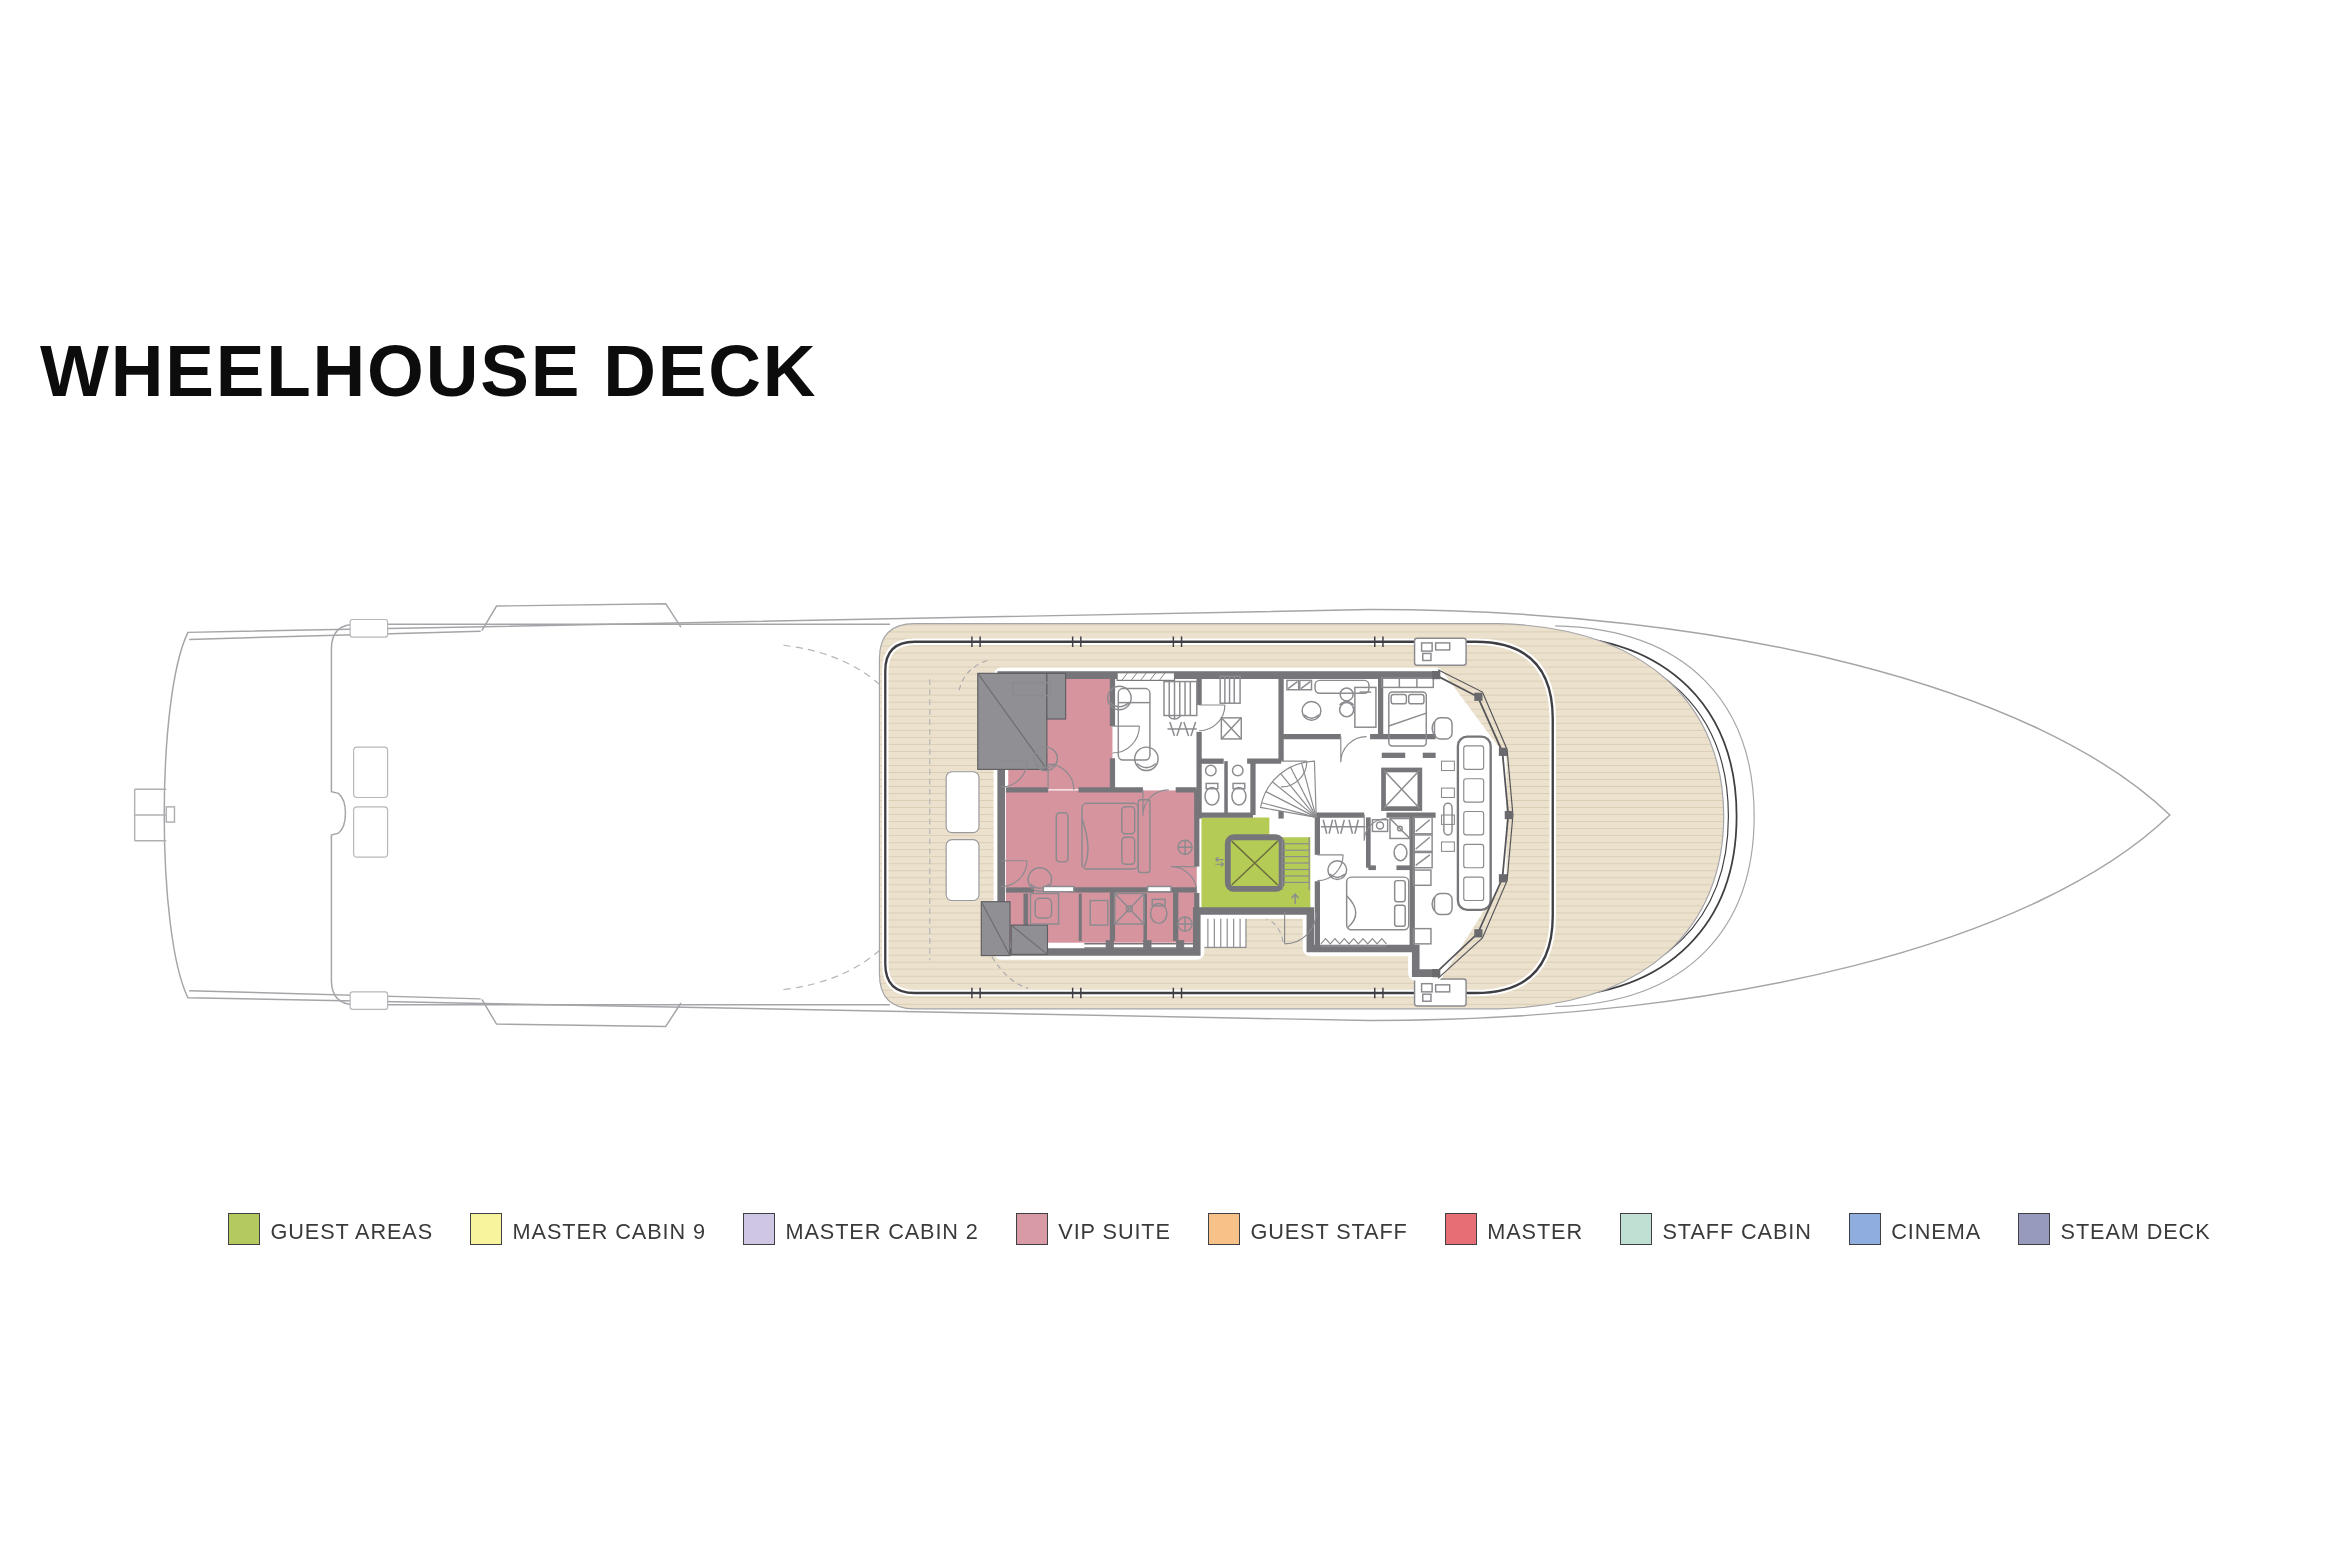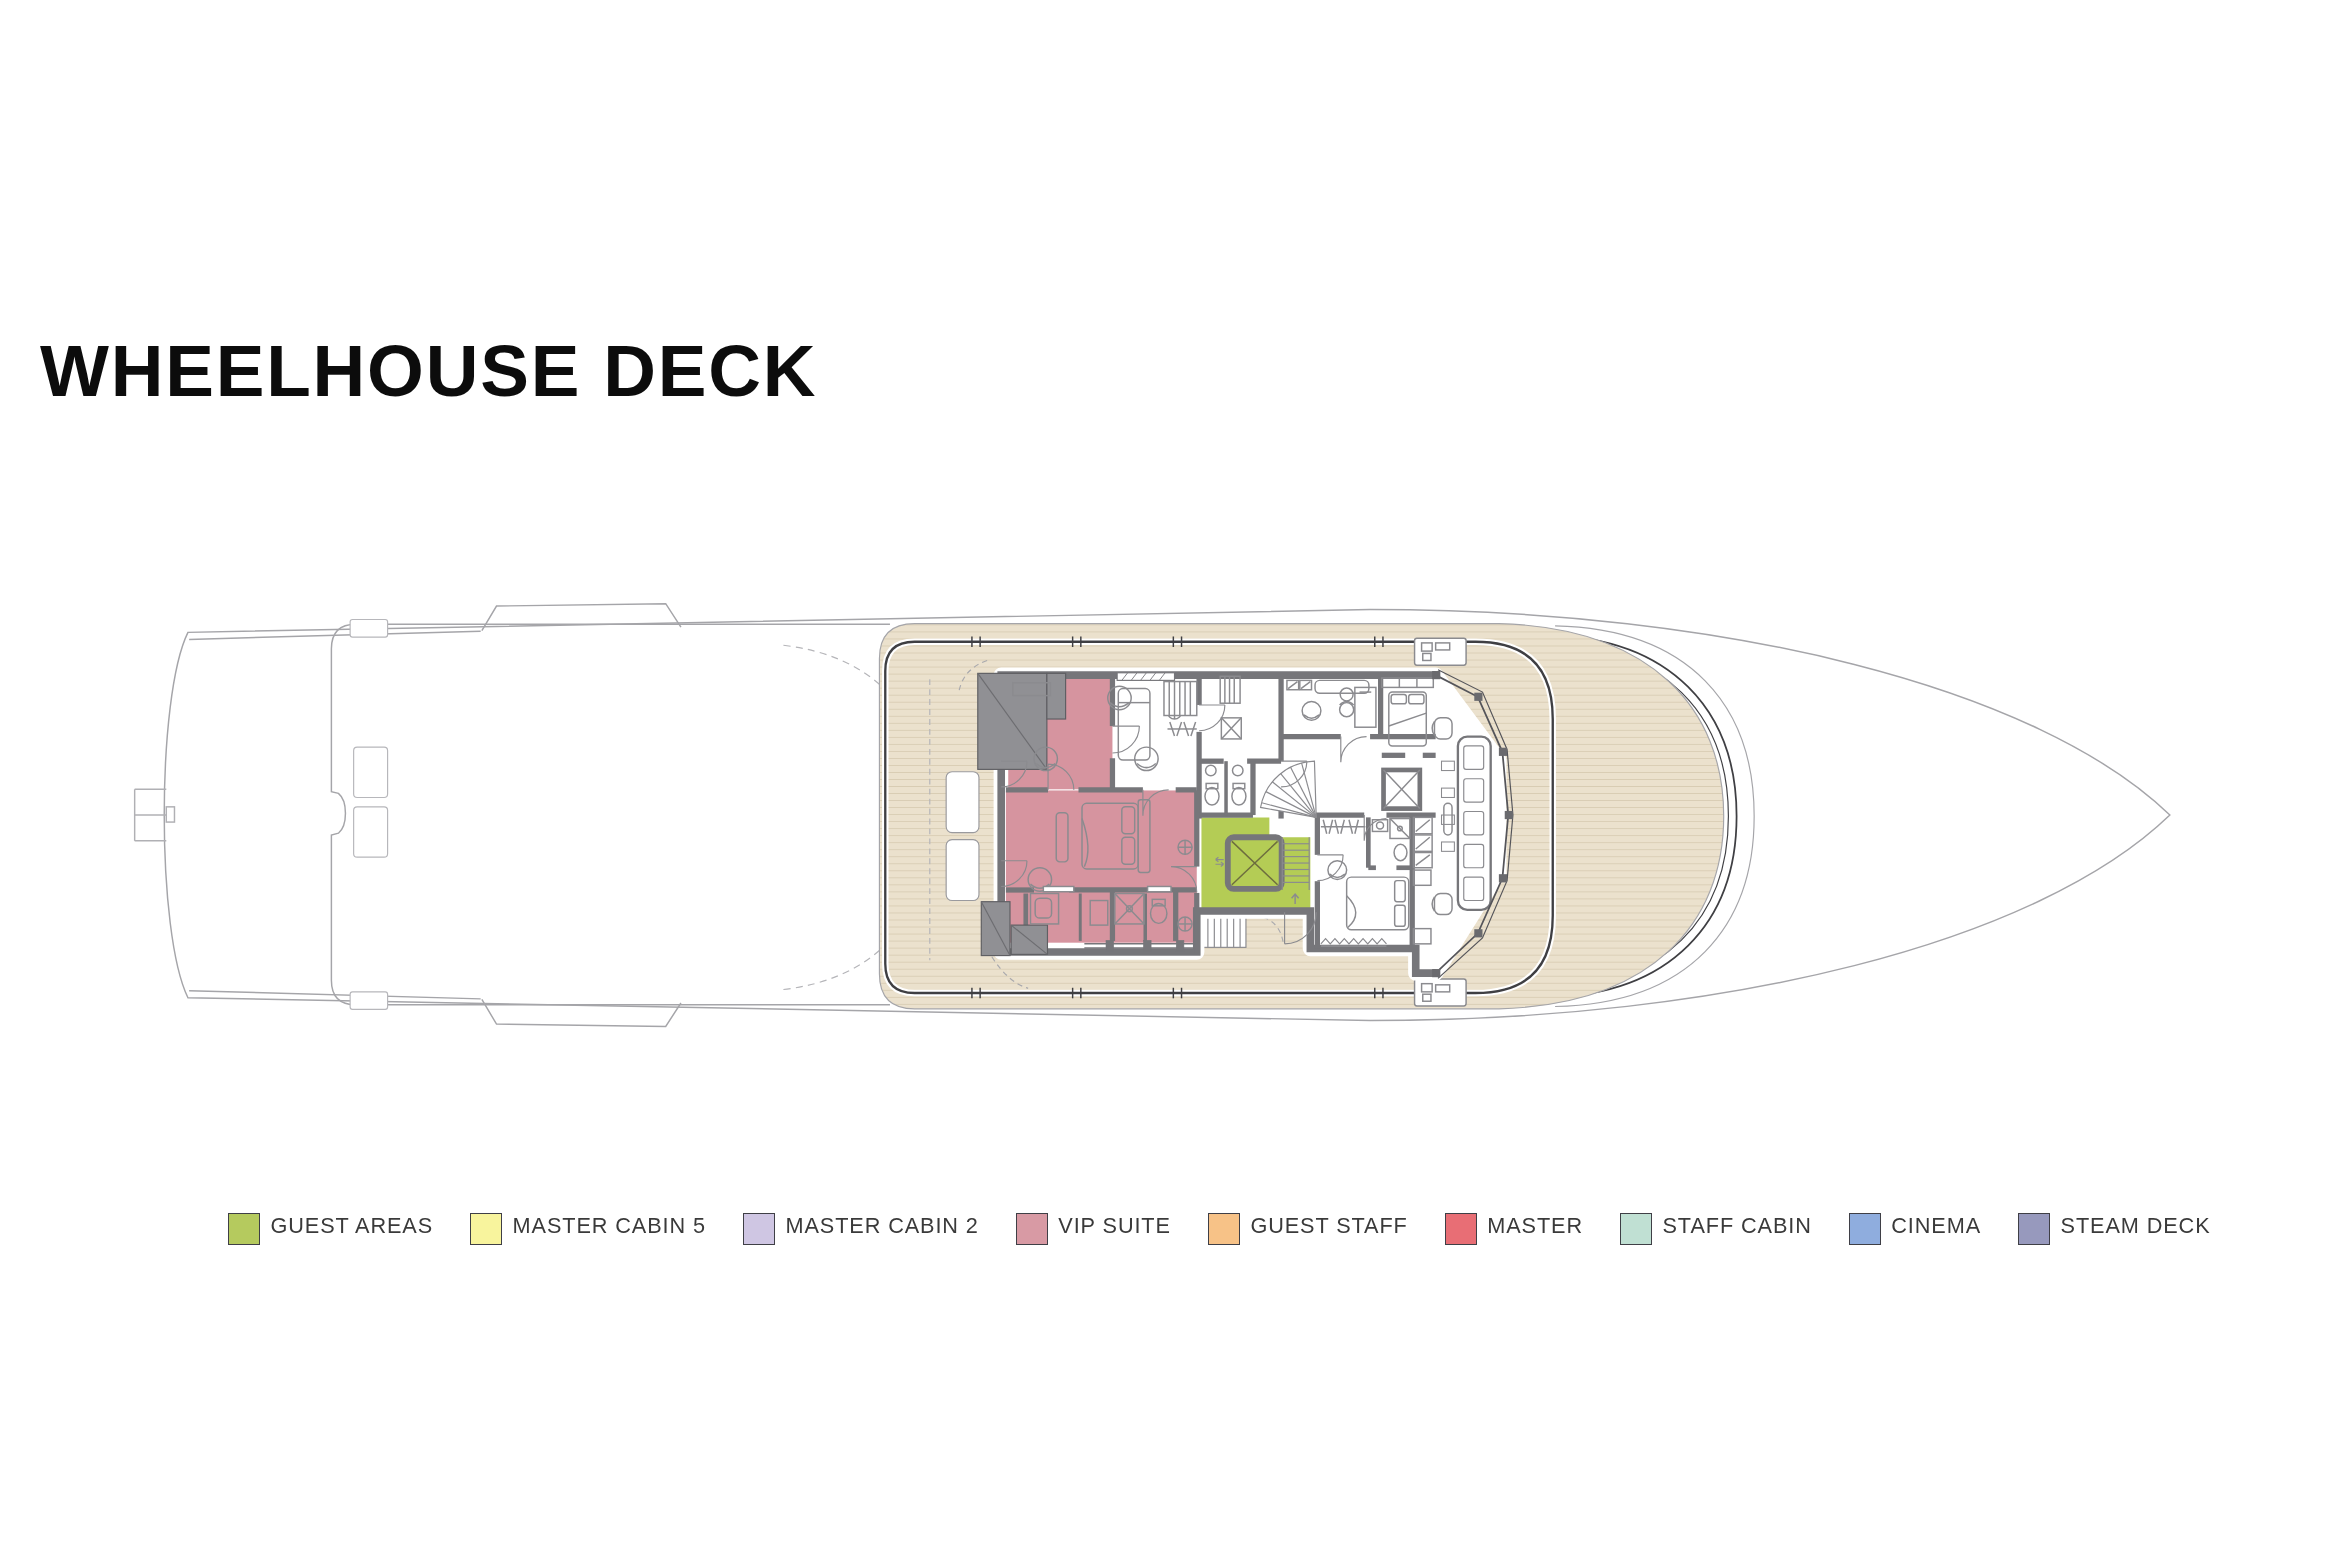"GUEST AREAS" .legend-item { align-items: flex-start -> flex-end }
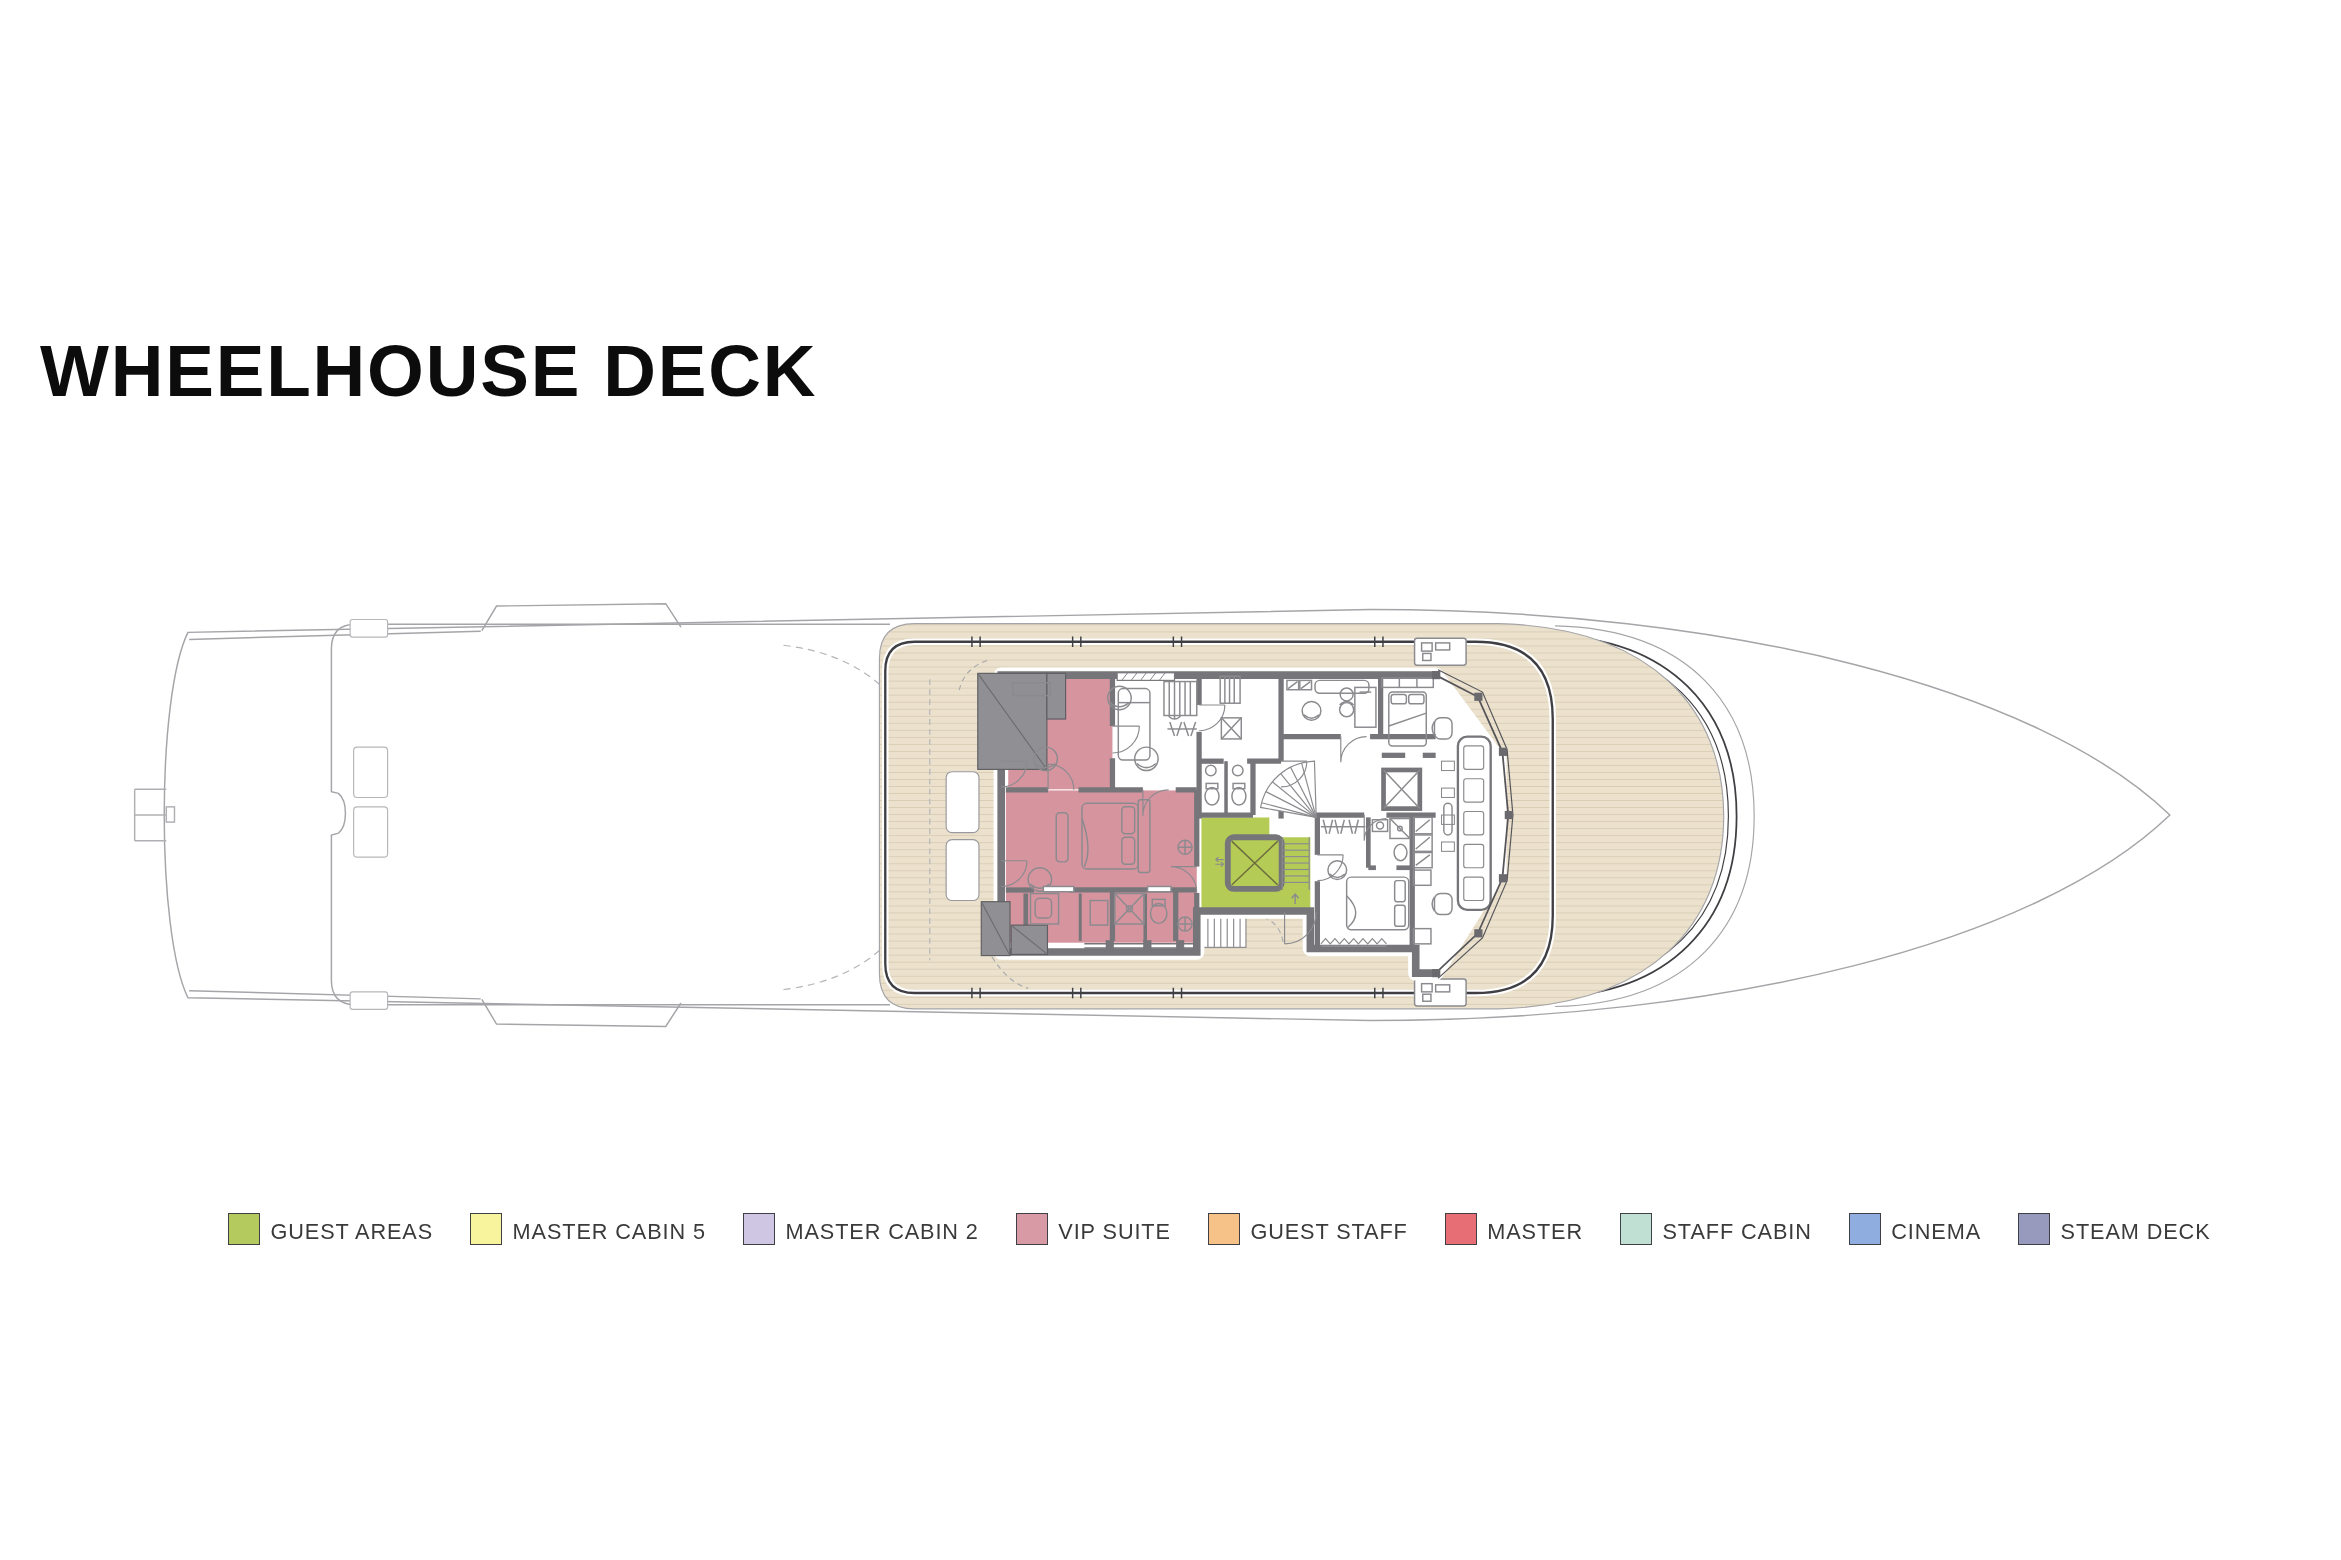"MASTER CABIN 5" span.legend-label { text: 5 -> 9 }
